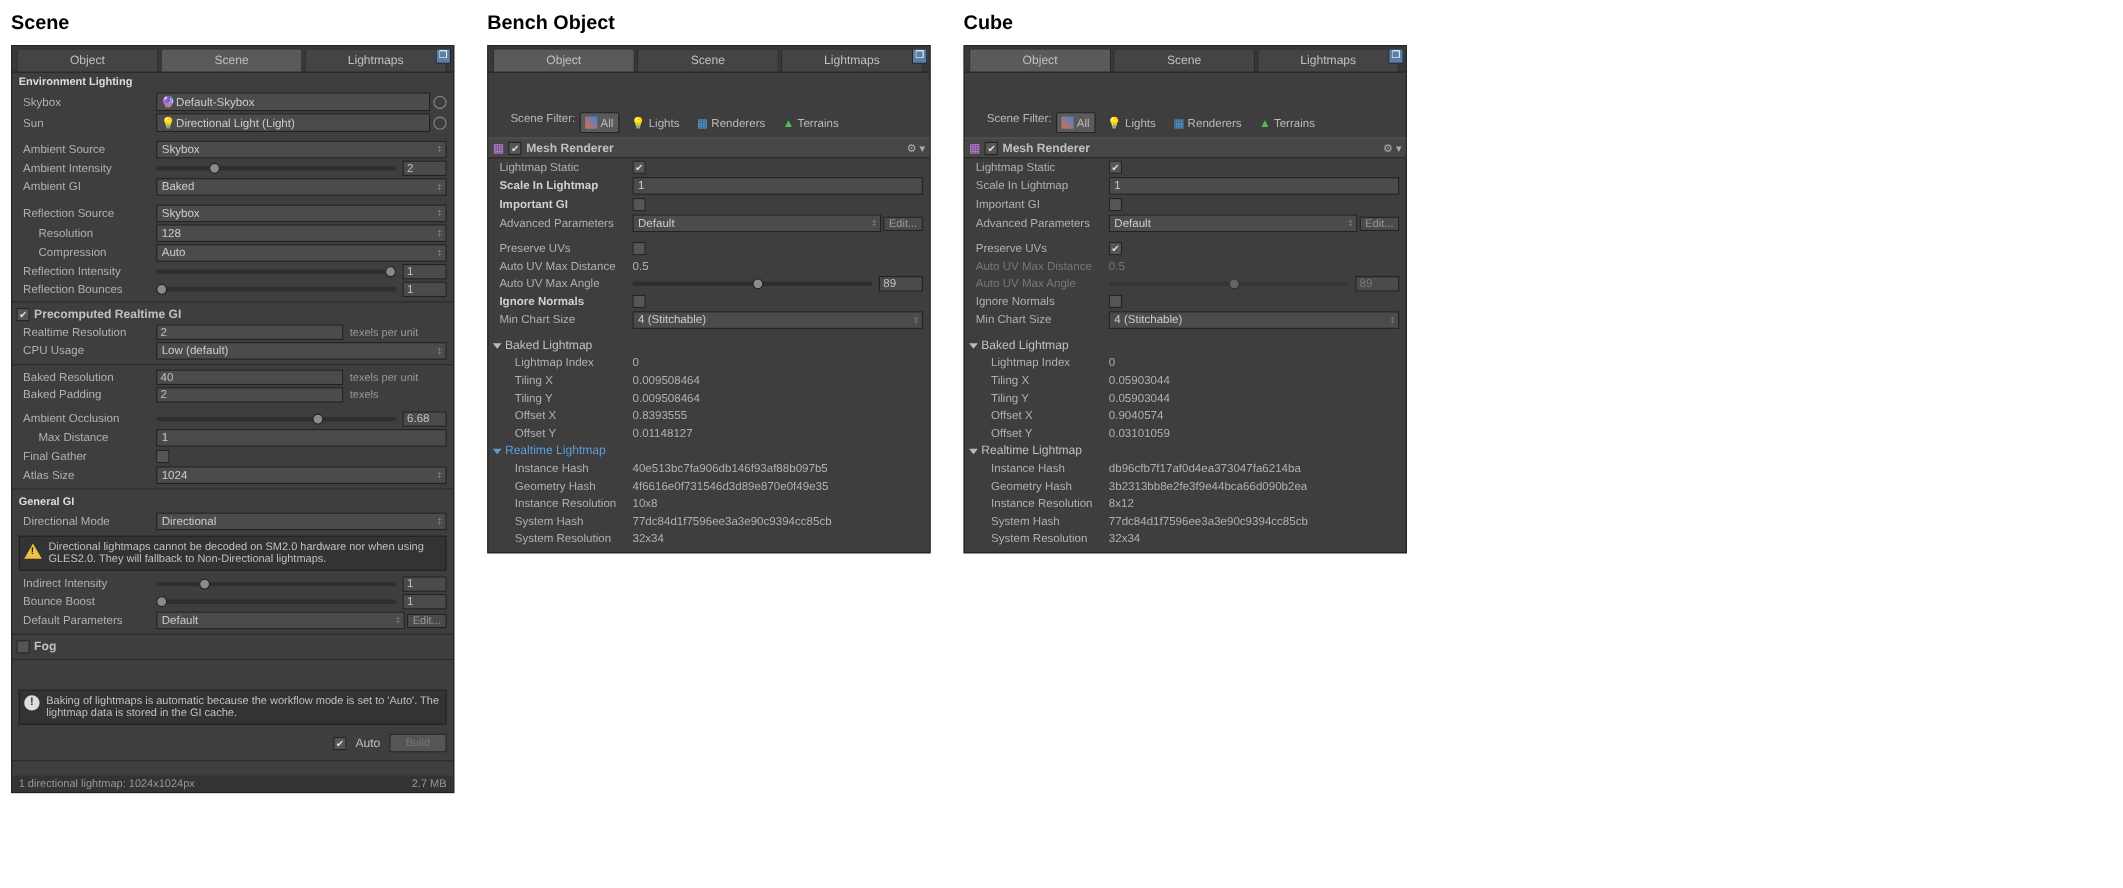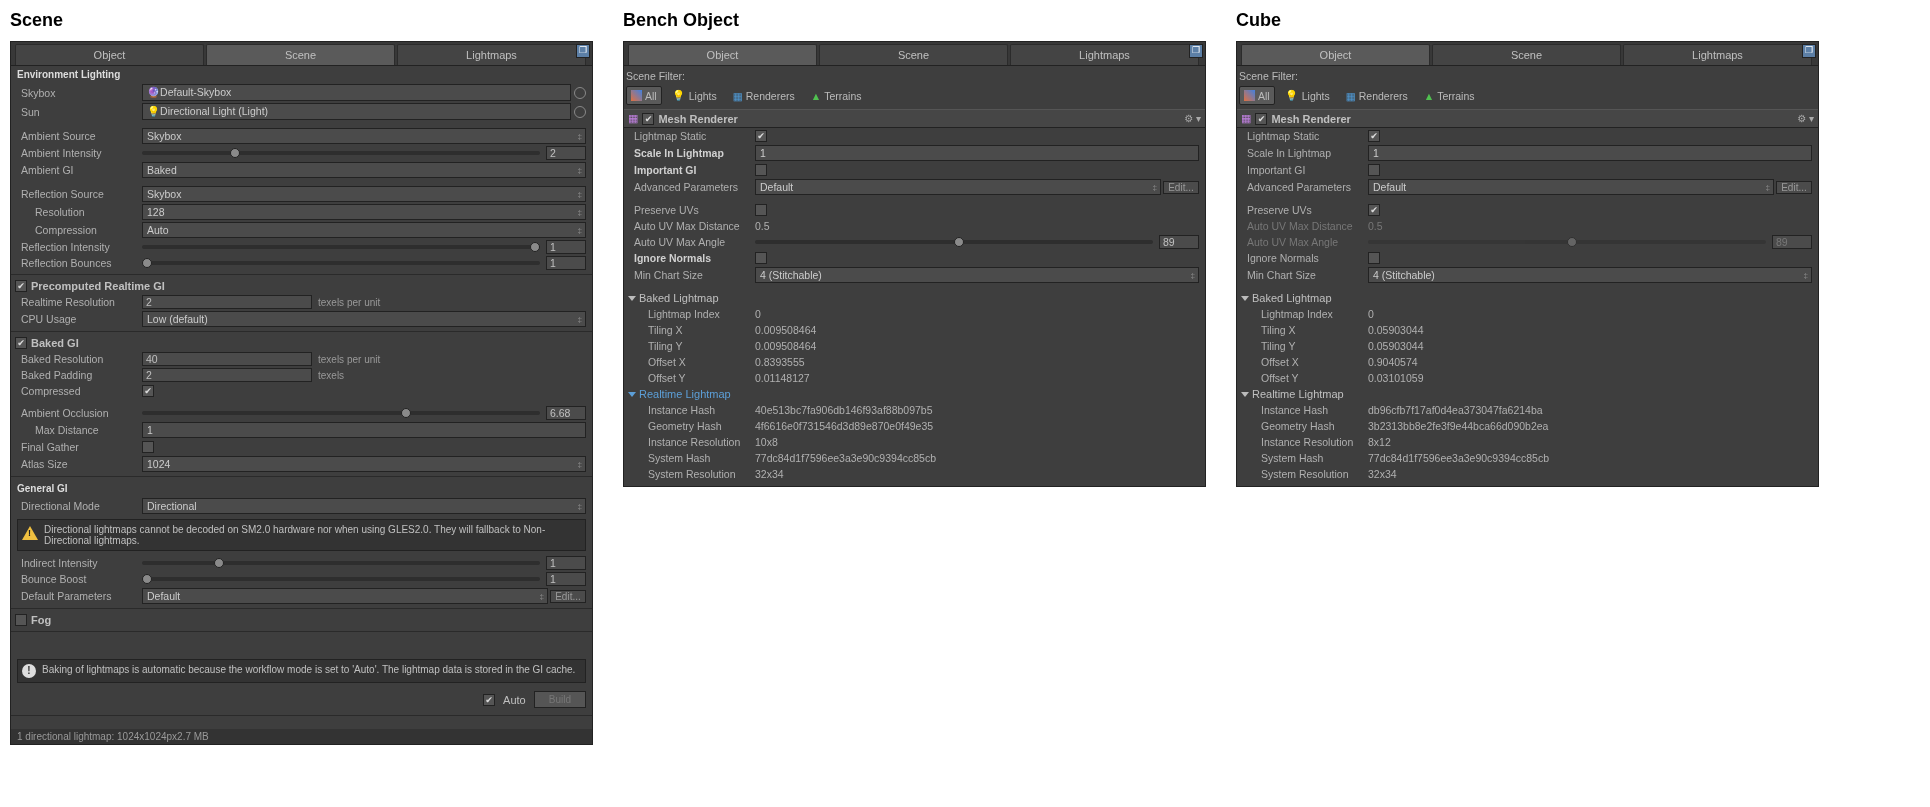"Object" .panel { width: 583px -> 403px }
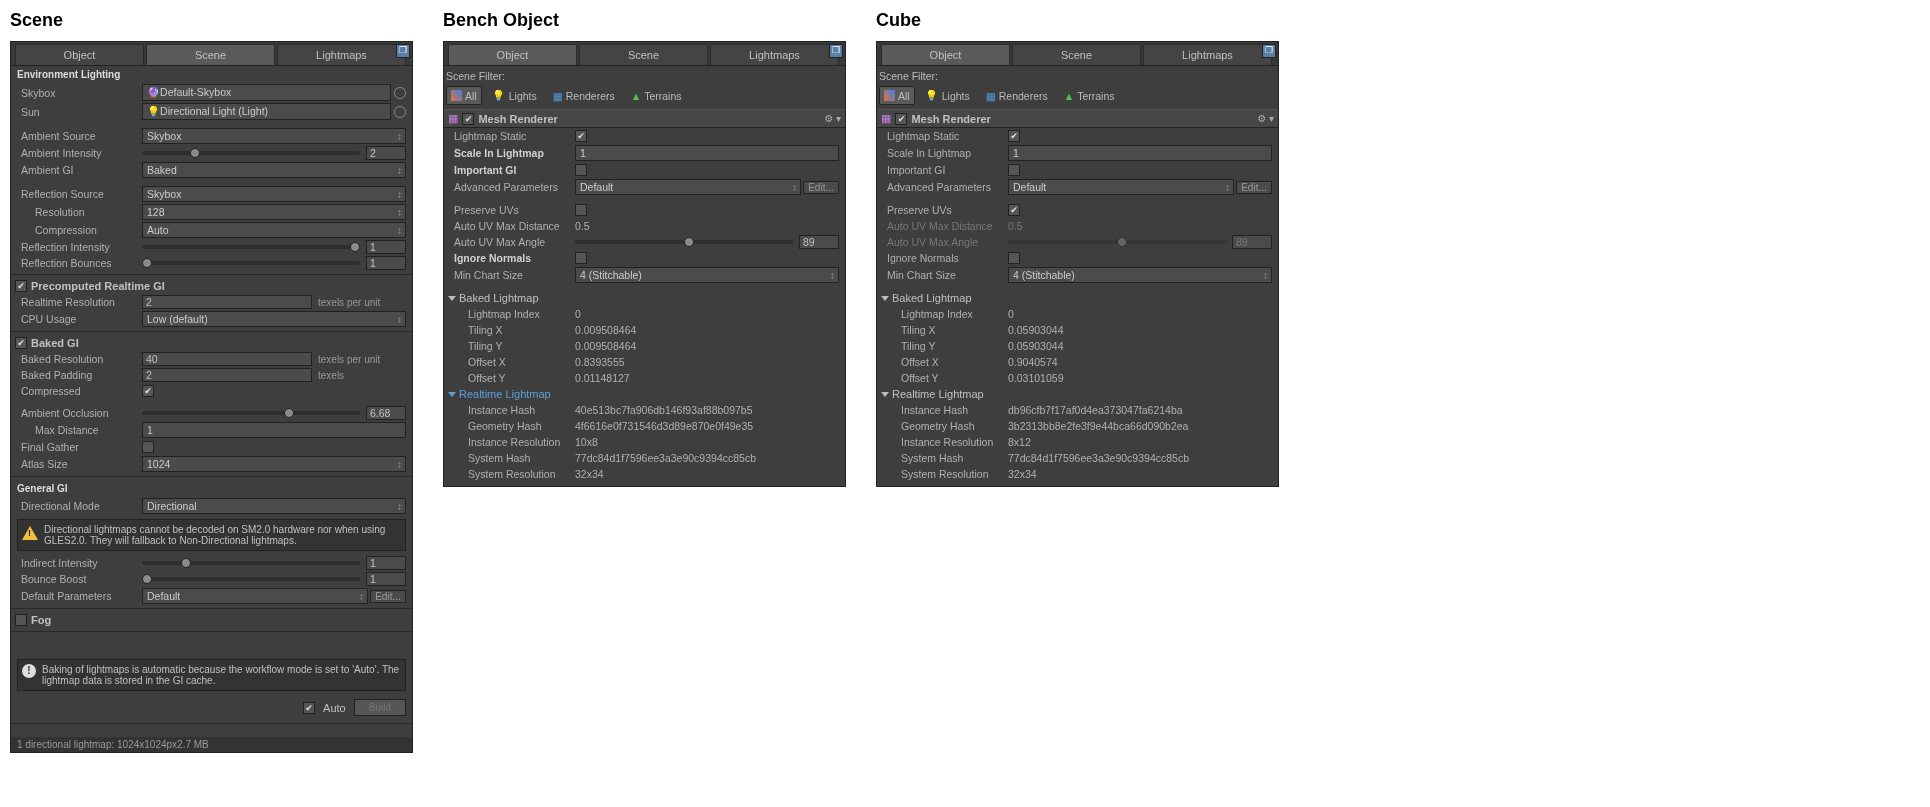"Scene Filter:" .filter-bar { flex-direction: column -> row; margin-top: none -> 32px; padding: 4px 2px -> 4px 20px }
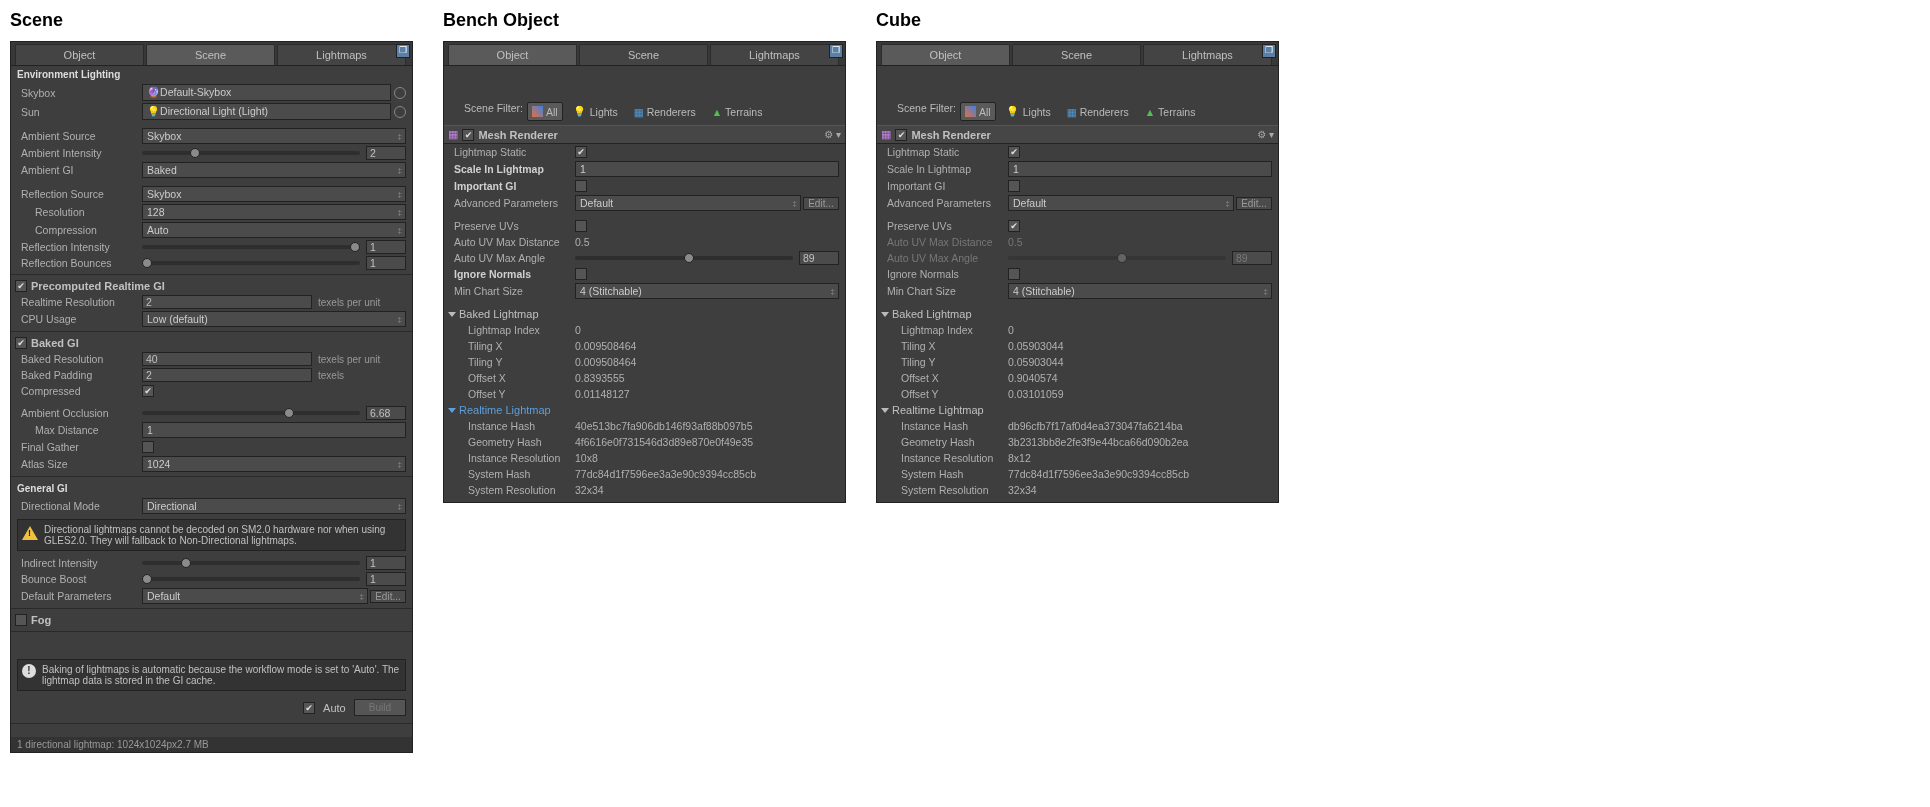"Baked GI" div.foldout { html: <div> <span></span> <span>Baked GI</span> </div> -> none }
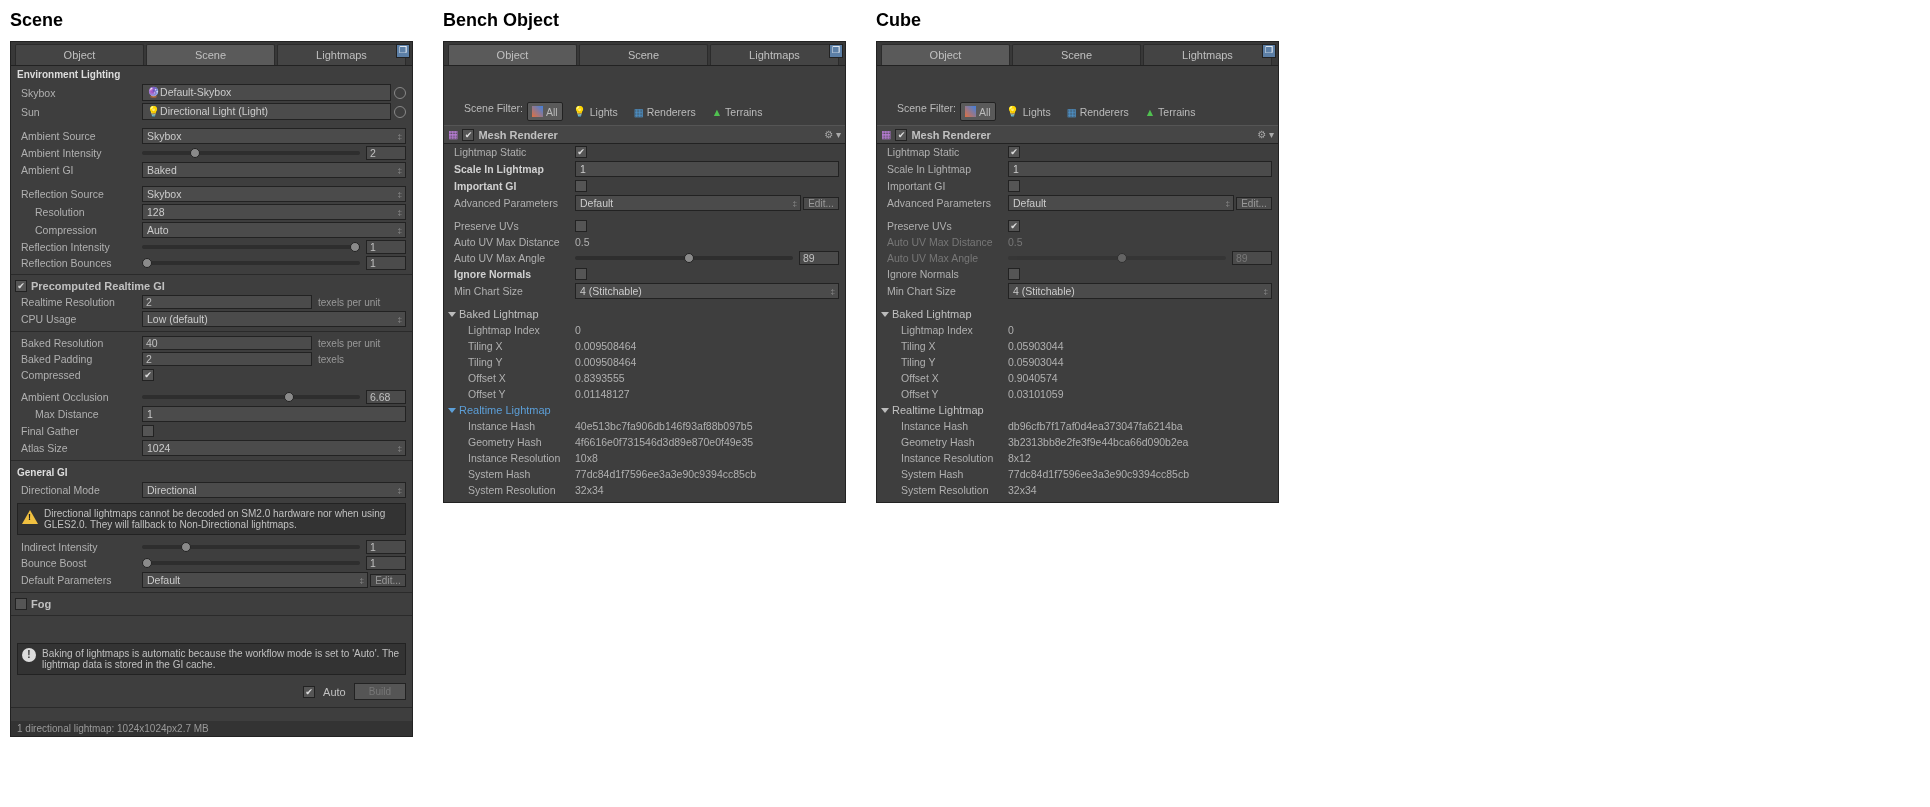"Compressed" div.row { html: <div> <div>Compressed</div> <span></span> </div> -> none }
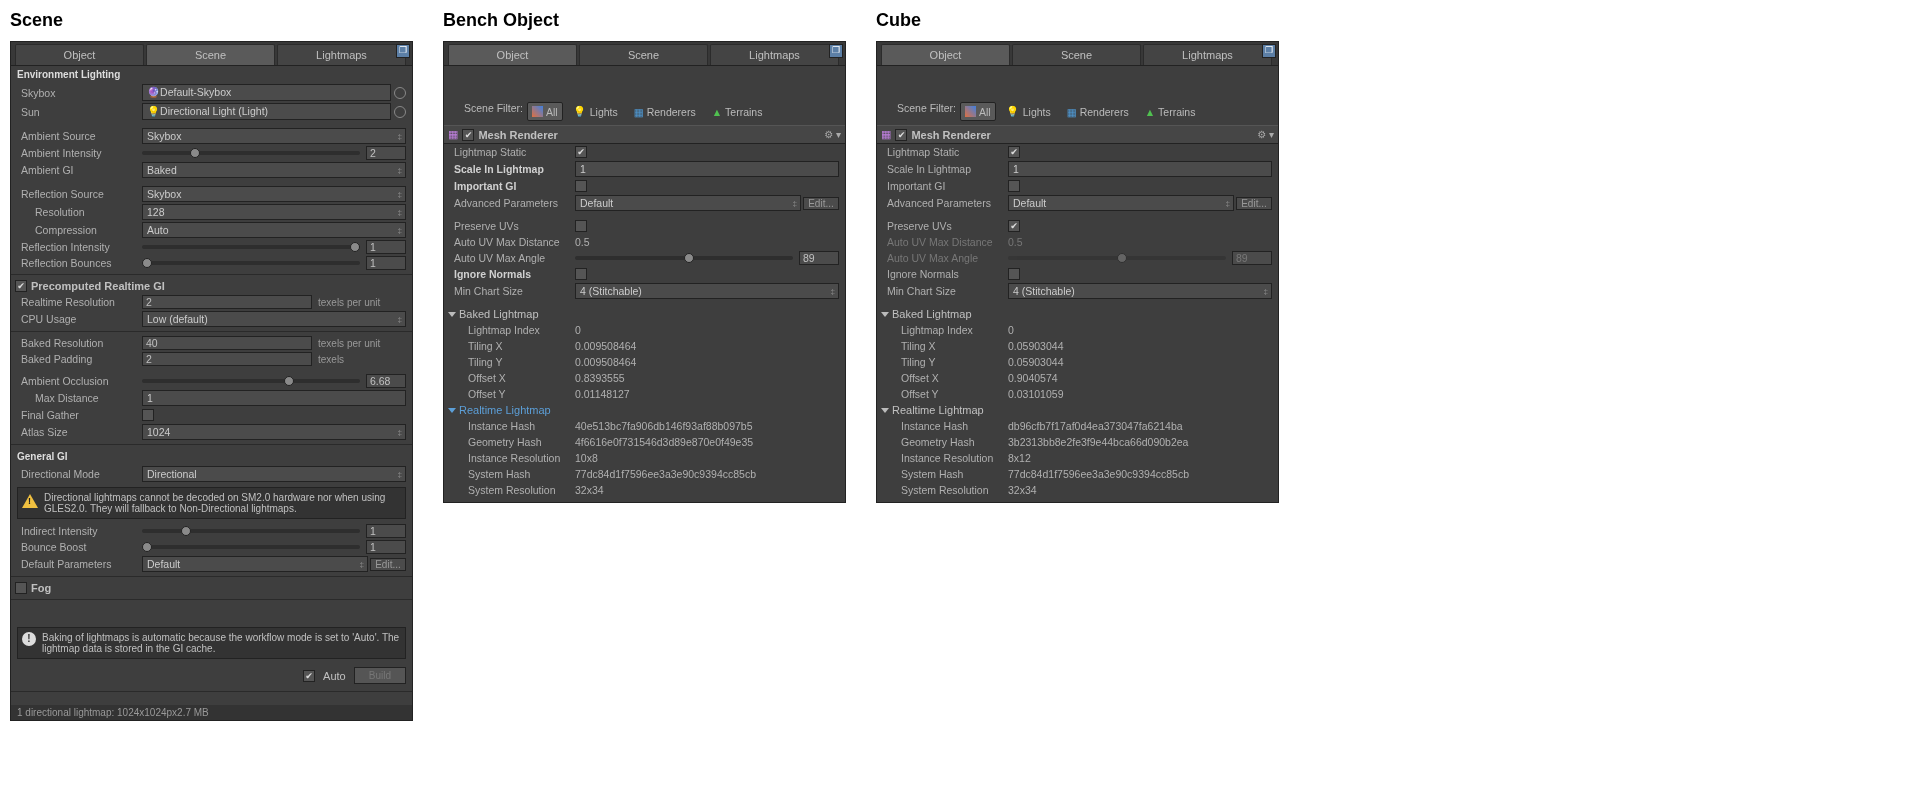"1 directional lightmap: 1024x1024px" .footer-bar { justify-content: flex-start -> space-between }
